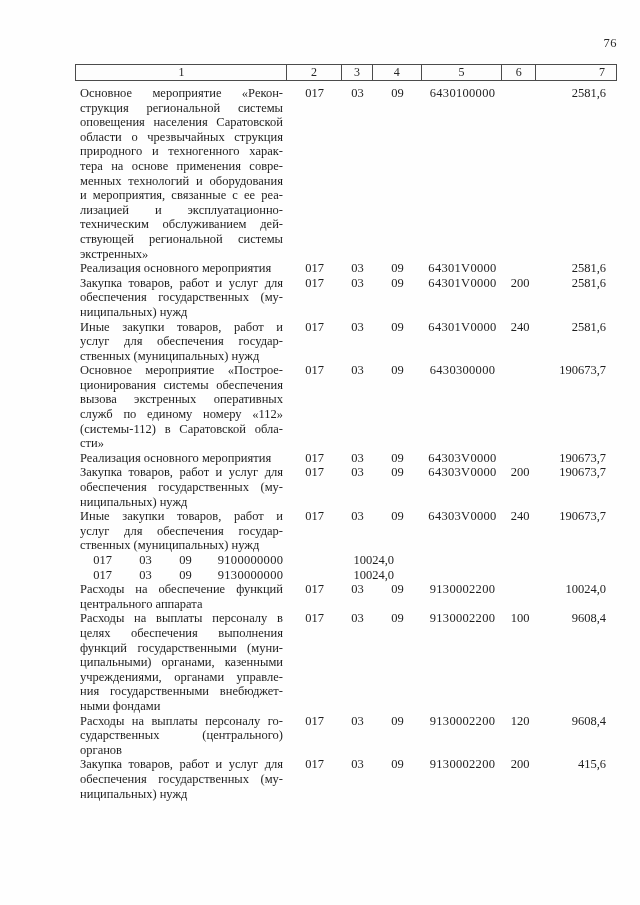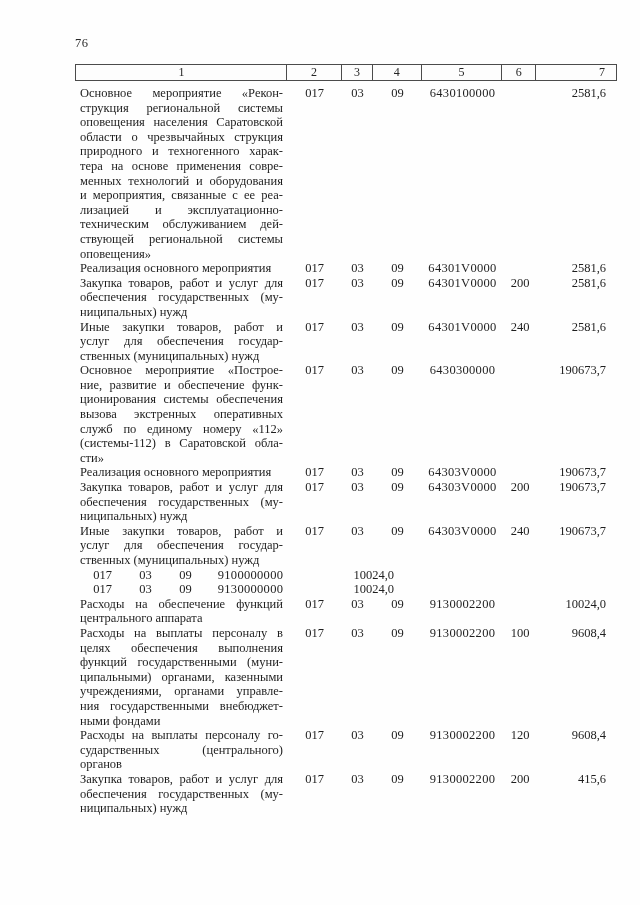"76" .pagenum { text-align: left -> right }
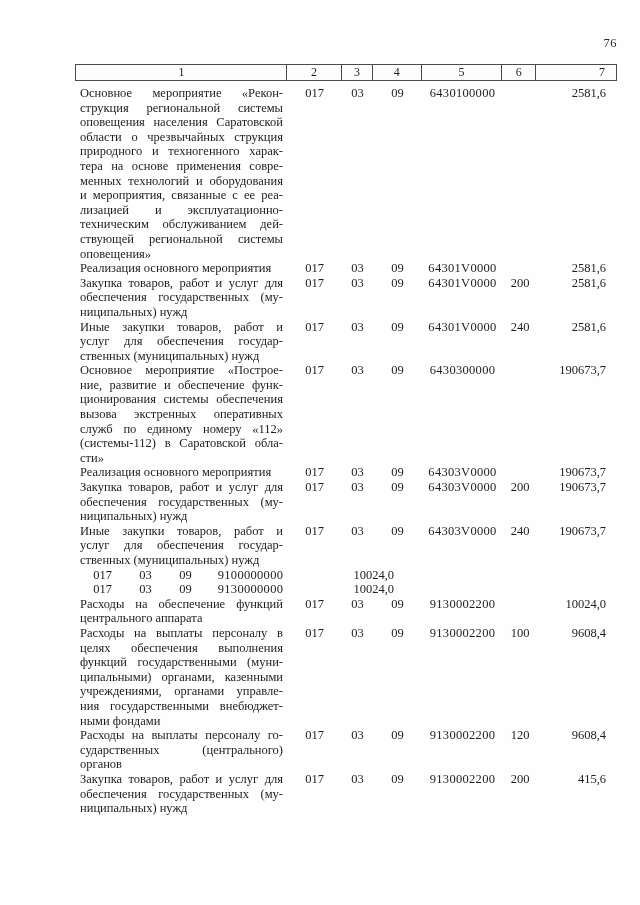"оповещения»" div.dline { text: оповещения -> экстренных }
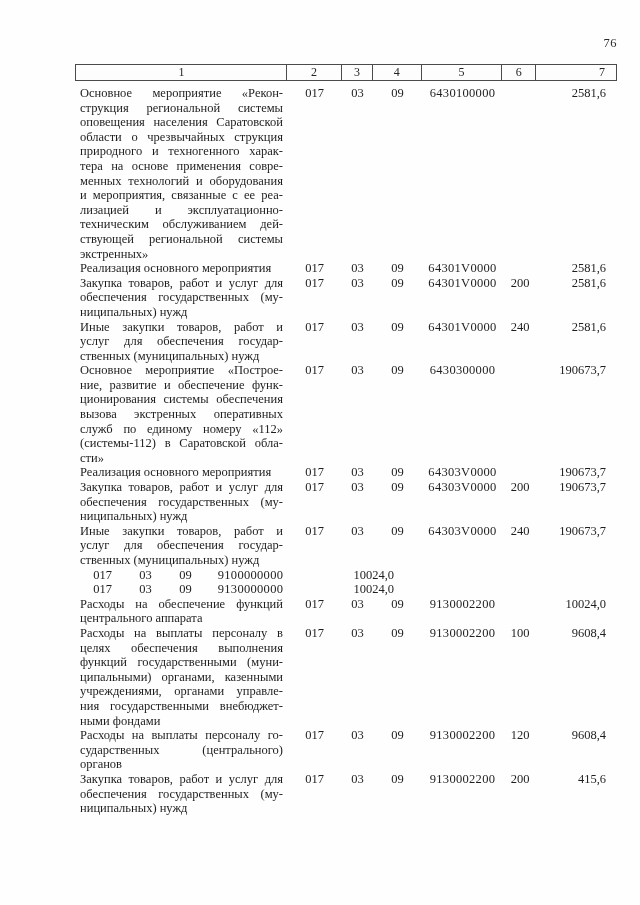"ние, развитие и обеспечение функ-" div.dline { html: <div>ние, развитие и обеспечение функ-</div> -> none }
